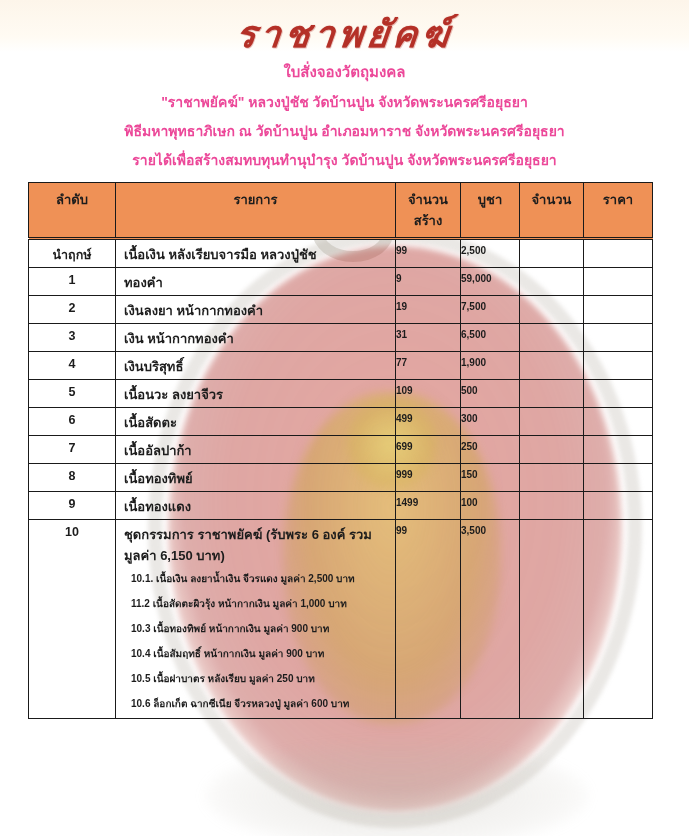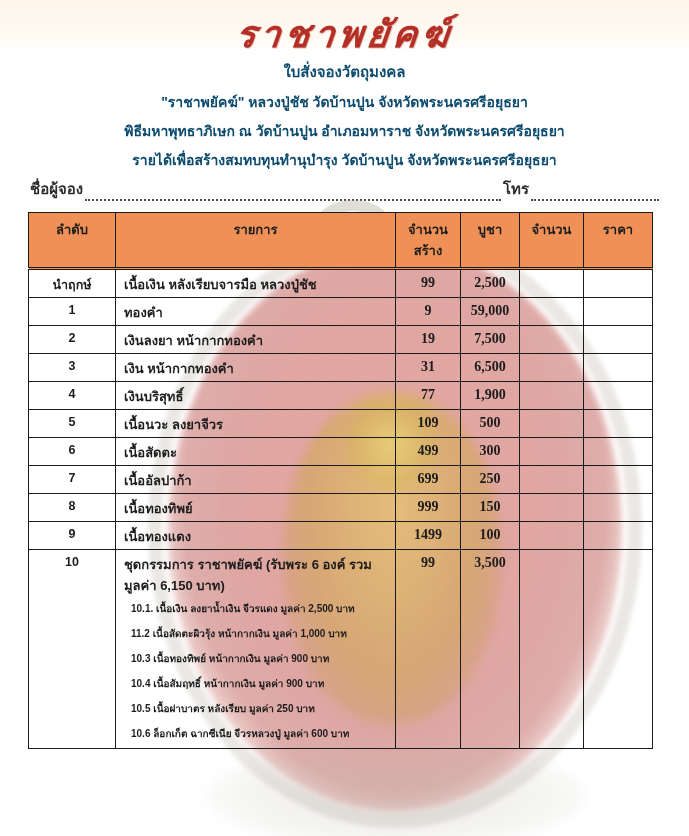"ใบสั่งจองวัตถุมงคล" .hline { color: #0c4a6e -> #ec4899 }
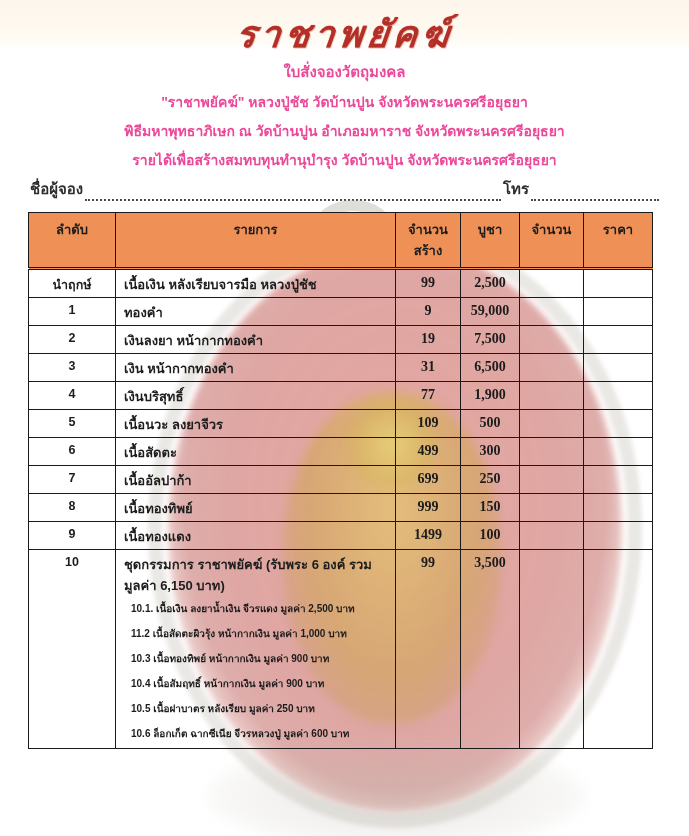"ชื่อผู้จอง" div.name-row { html: <div> <span>ชื่อผู้จอง</span> <span></span> <span>โทร</span> <span></span> </div> -> none }
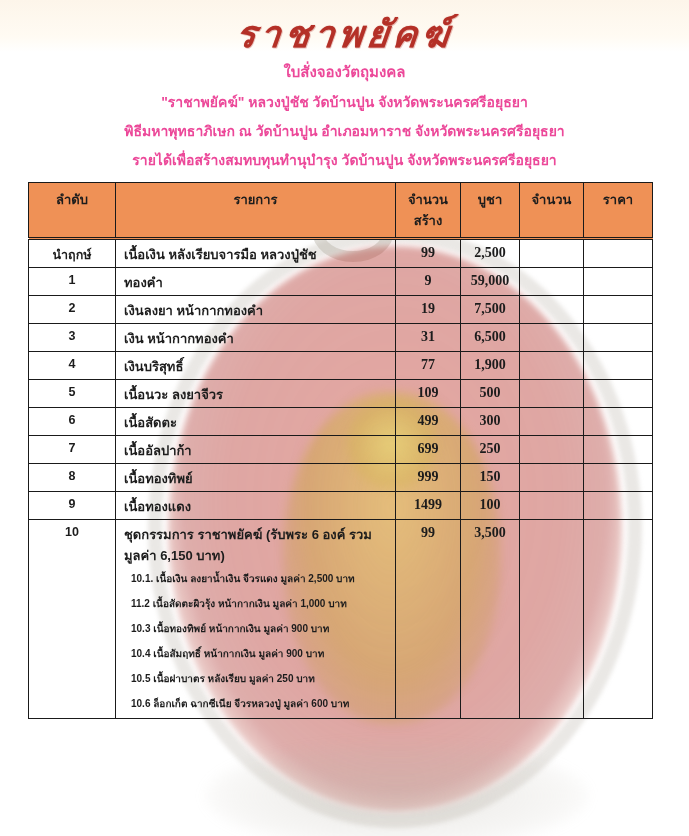"99" td.num-cell { font-family: Liberation Serif, serif -> none; font-size: 14px -> 10px; text-align: center -> left }
